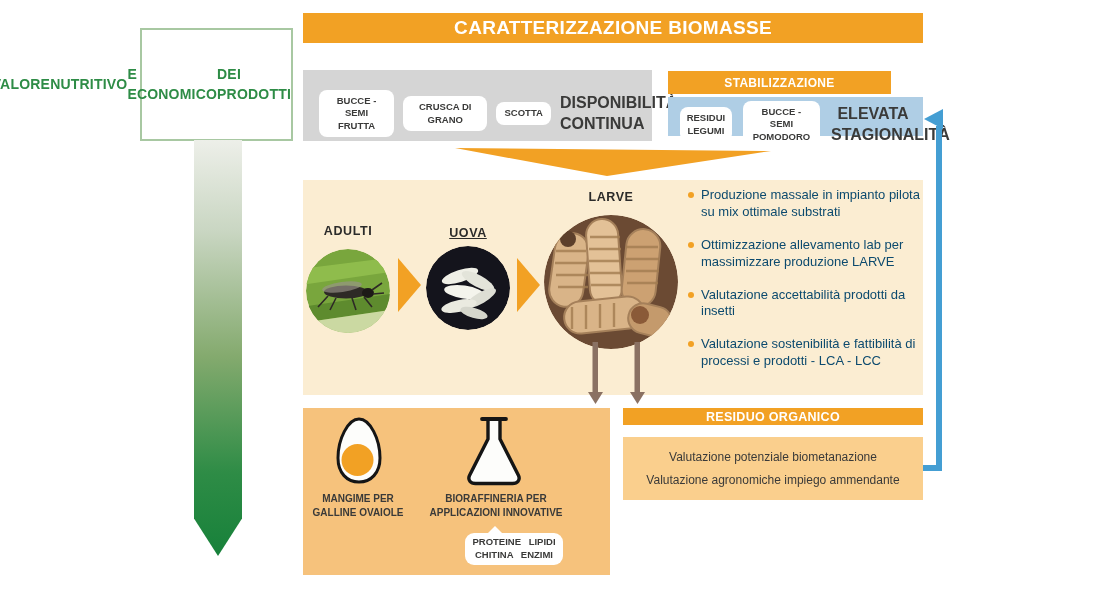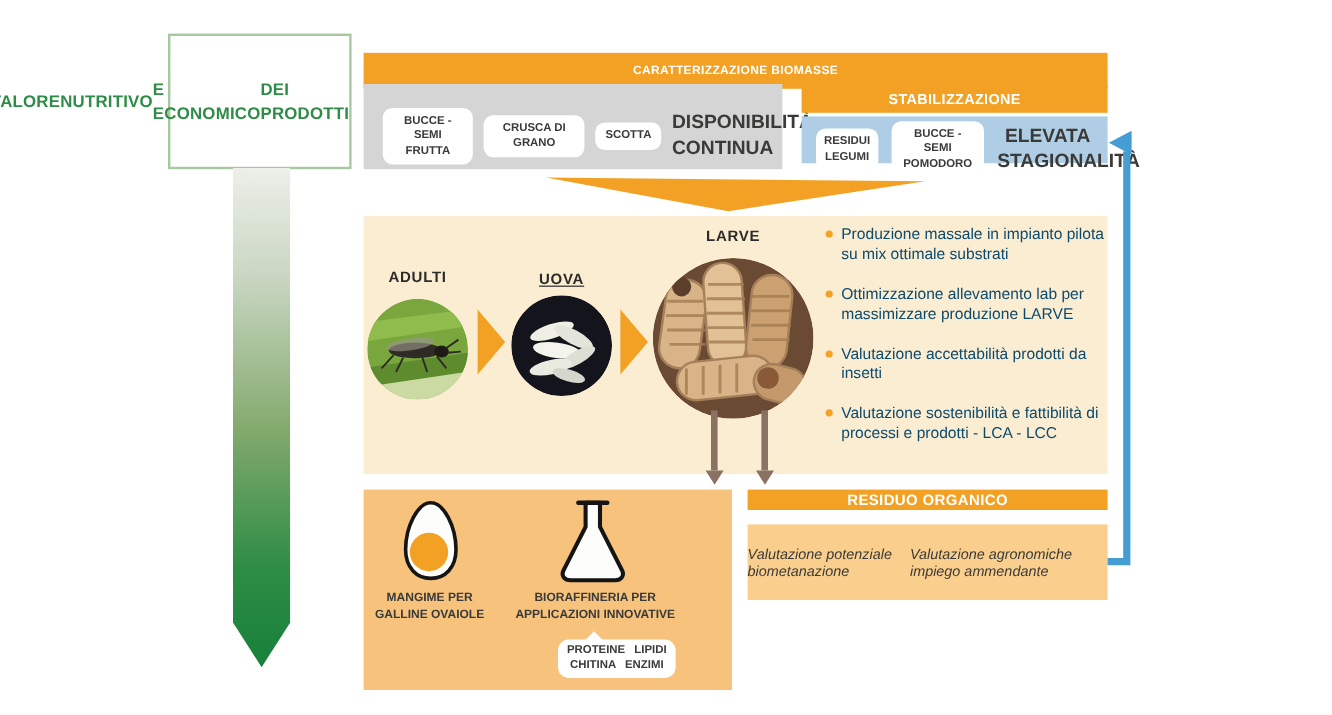"CARATTERIZZAZIONE BIOMASSE" .banner.top { font-size: 10px -> 19px; top: 44px -> 13px }
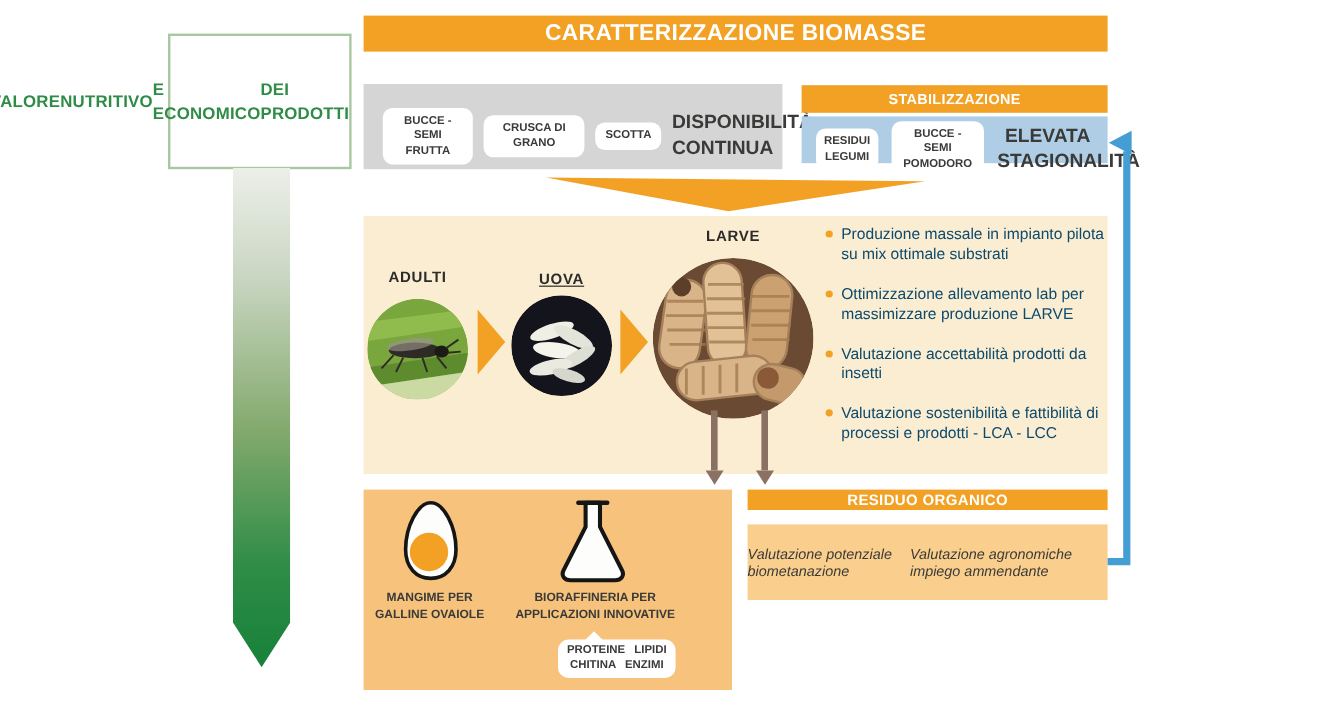"STABILIZZAZIONE" .banner.stab { width: 255px -> 223px }
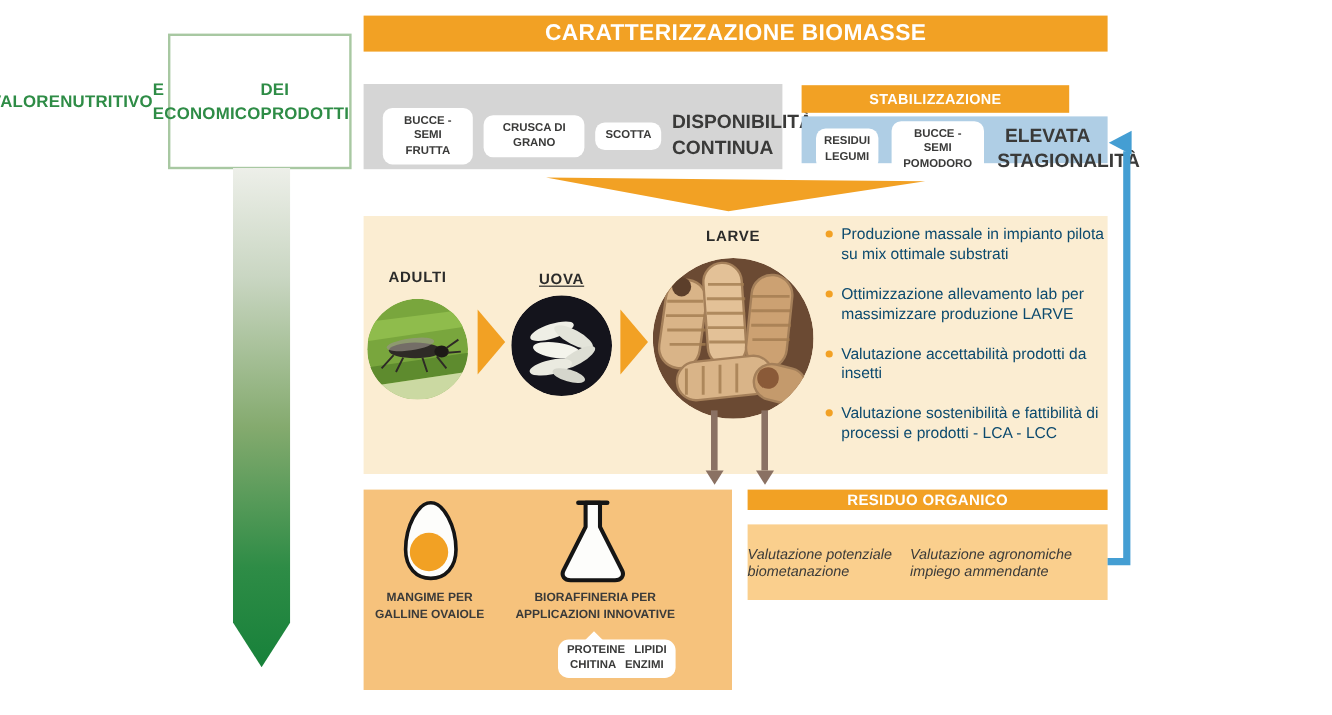"Valutazione potenziale biometanazione" .residue-box { flex-direction: row -> column; font-style: italic -> none }
